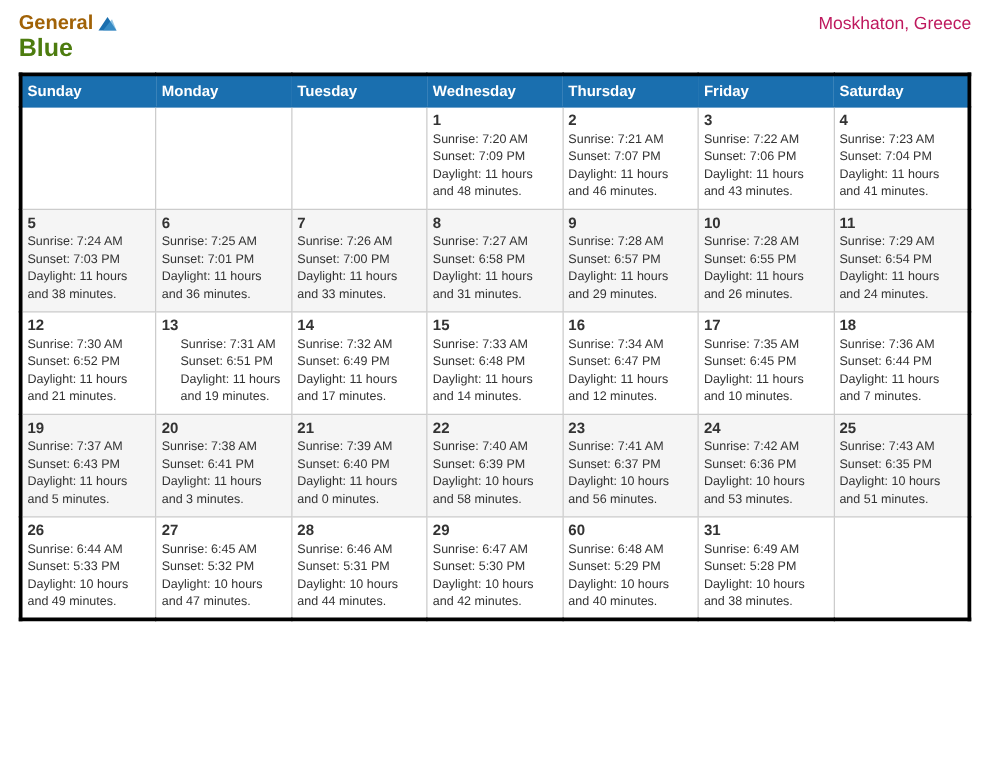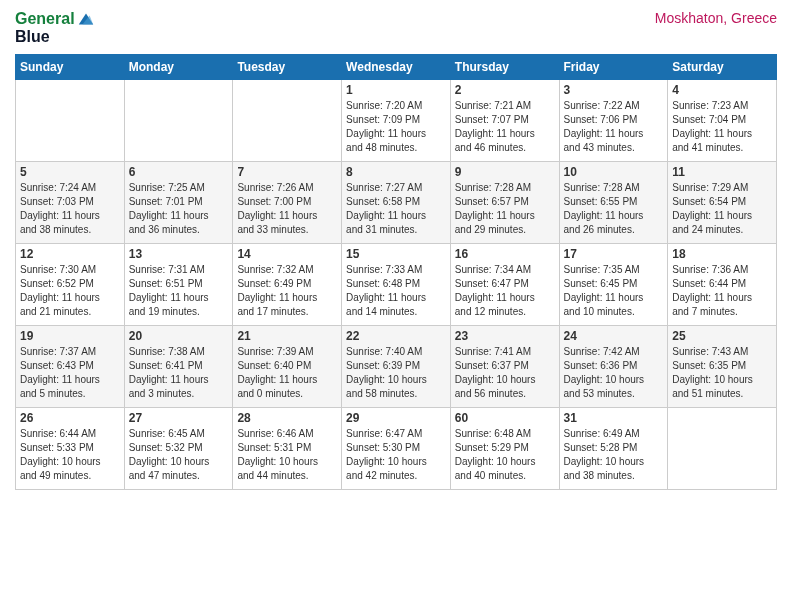"General" .logo-general { color: #15803d -> #a16207 }
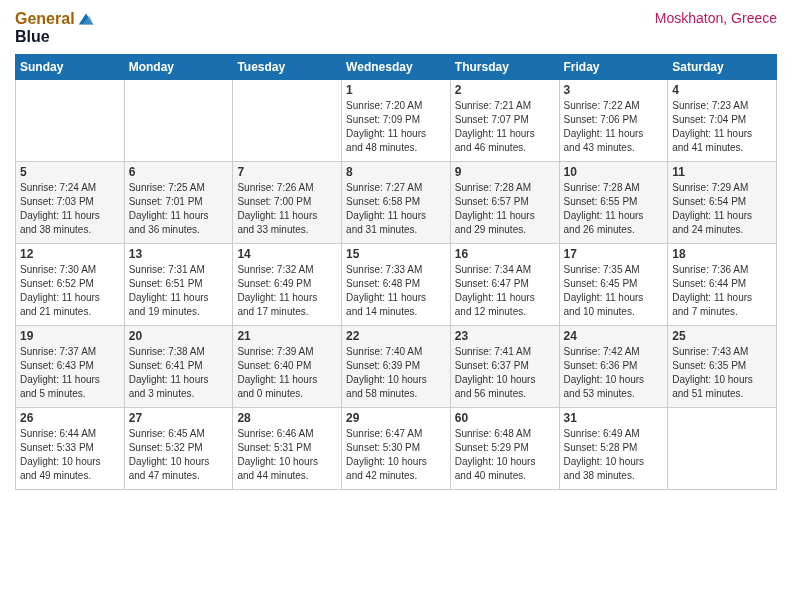"Blue" .logo-blue { color: #0f172a -> #4d7c0f; font-size: 16px -> 20px }
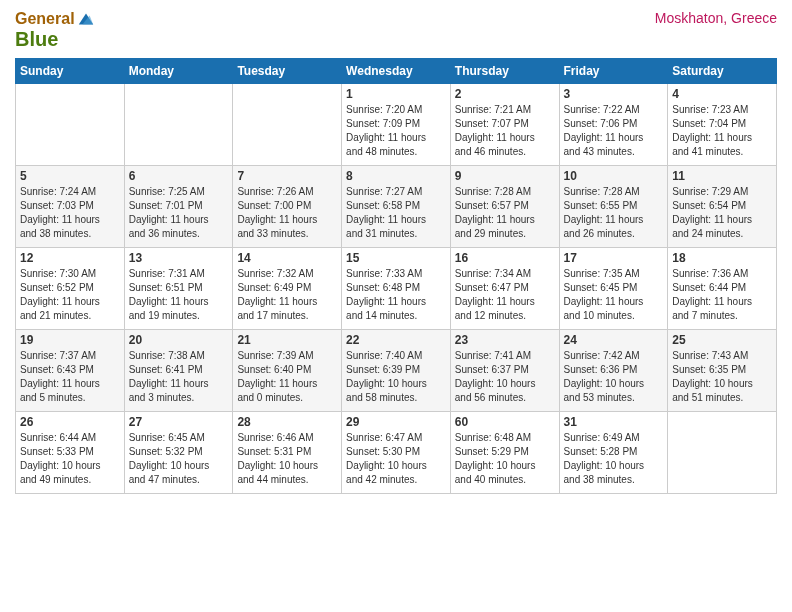"Sunday" .calendar { border: 1px solid #000000 -> 3px solid #000000 }
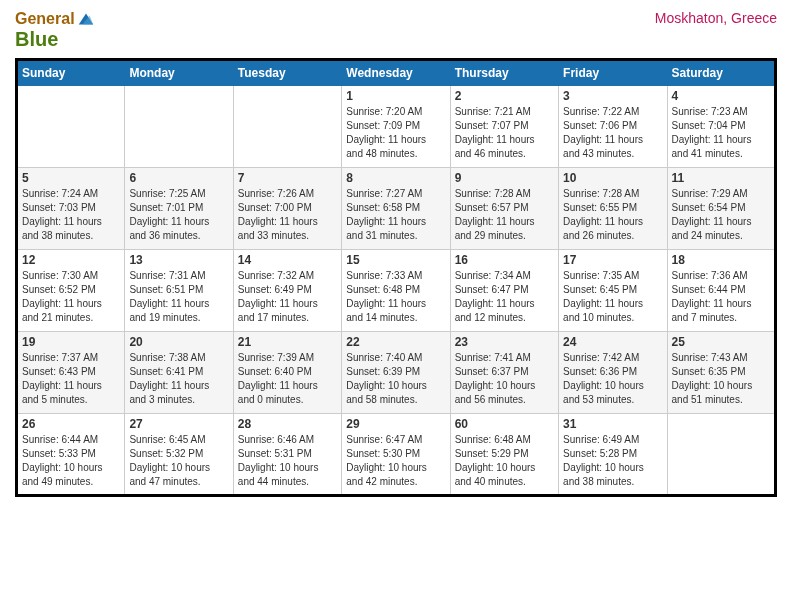"Sunrise: 7:31 AM" div.day-info { margin-left: none -> 15px }
